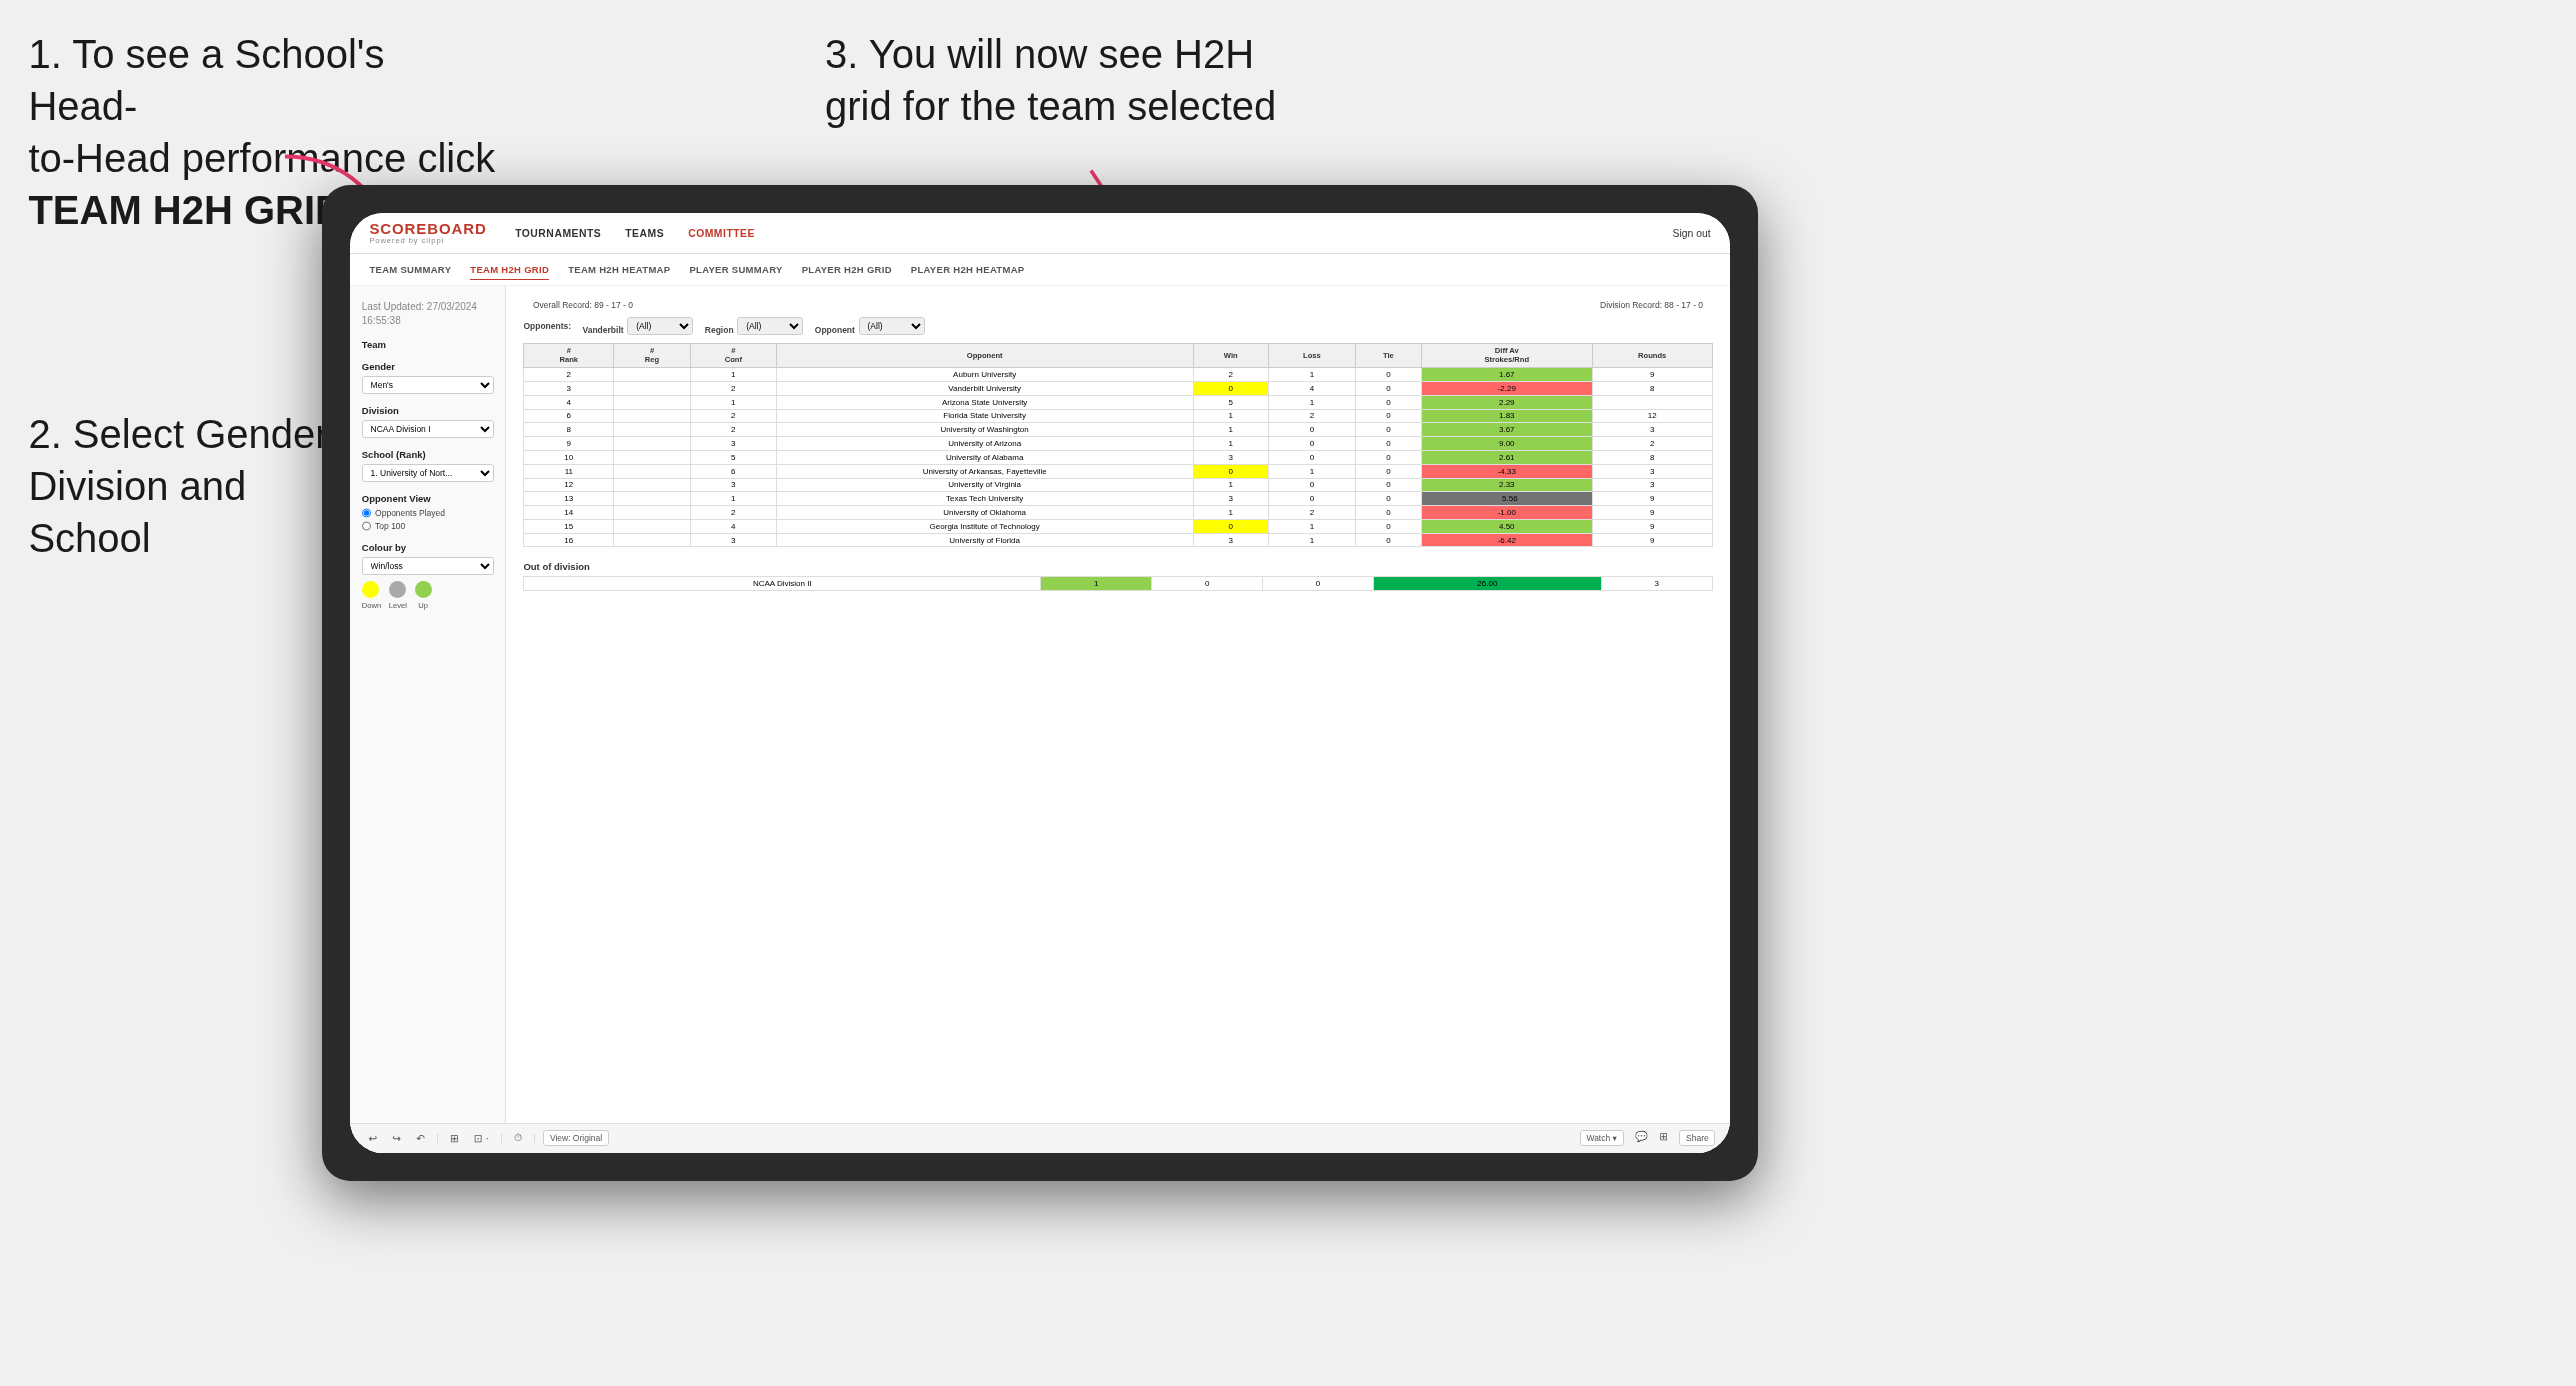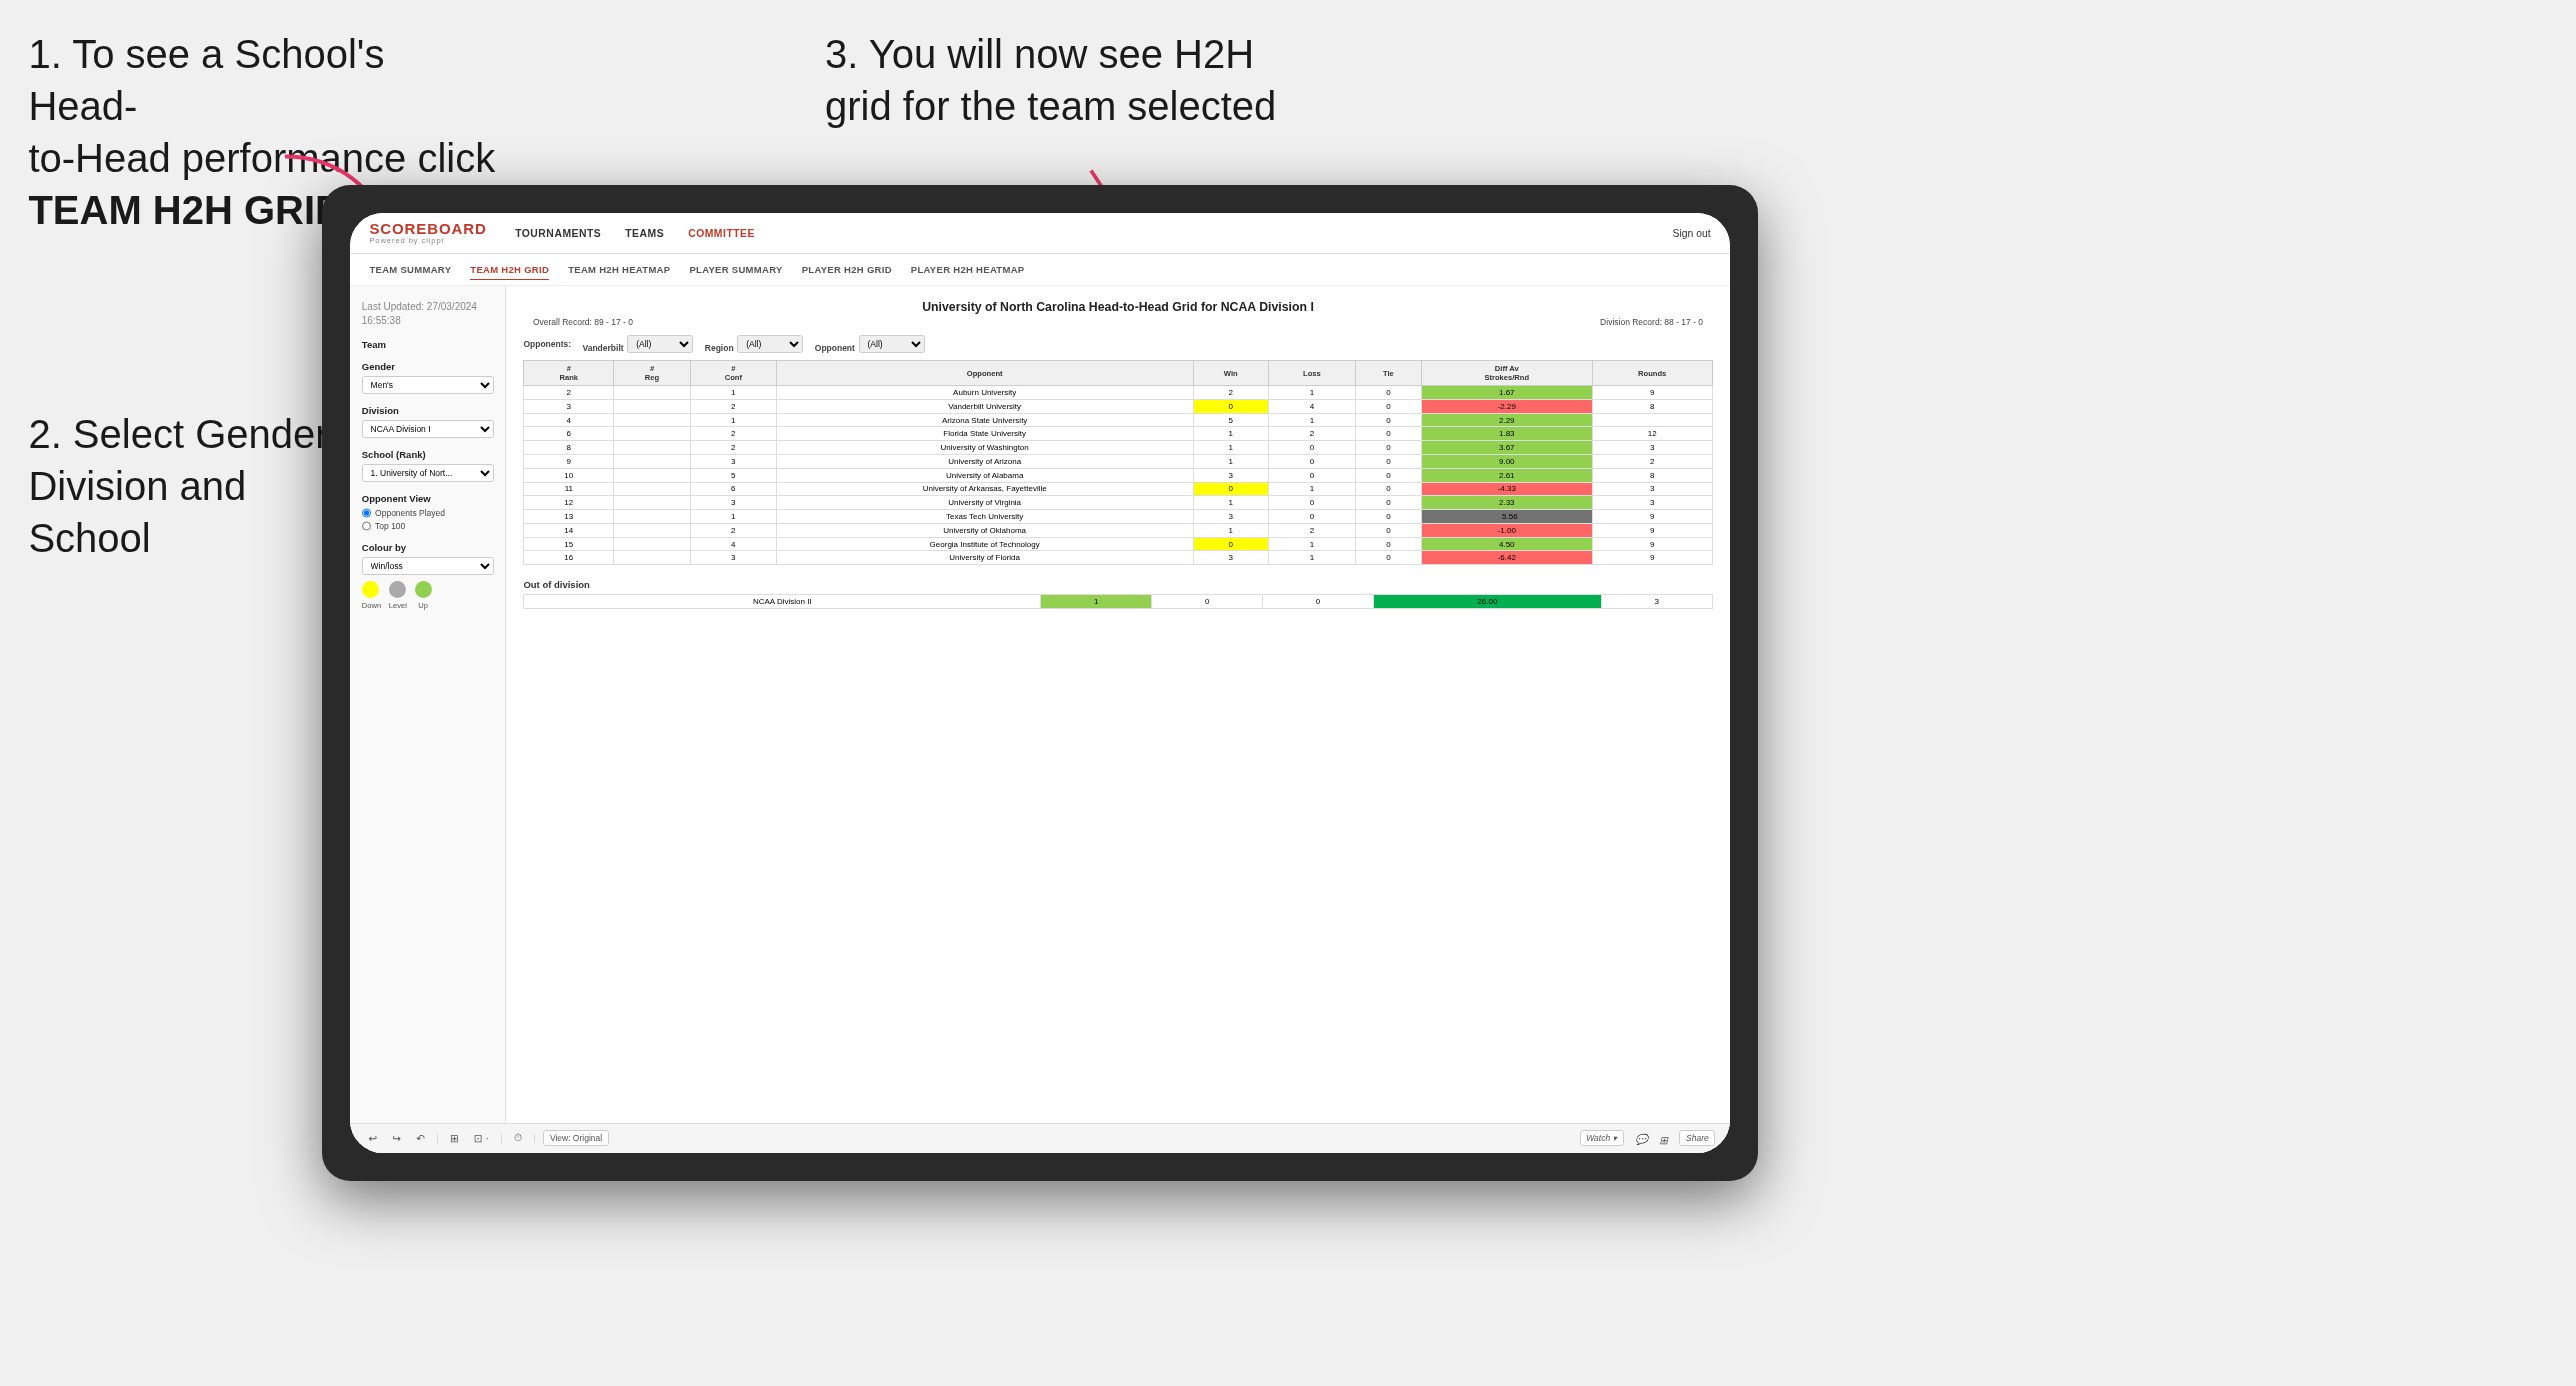"University of North Carolina" div.grid-title { html: <div>University of North Carolina Head-to-Head Grid for NCAA Division I</div> -> none }
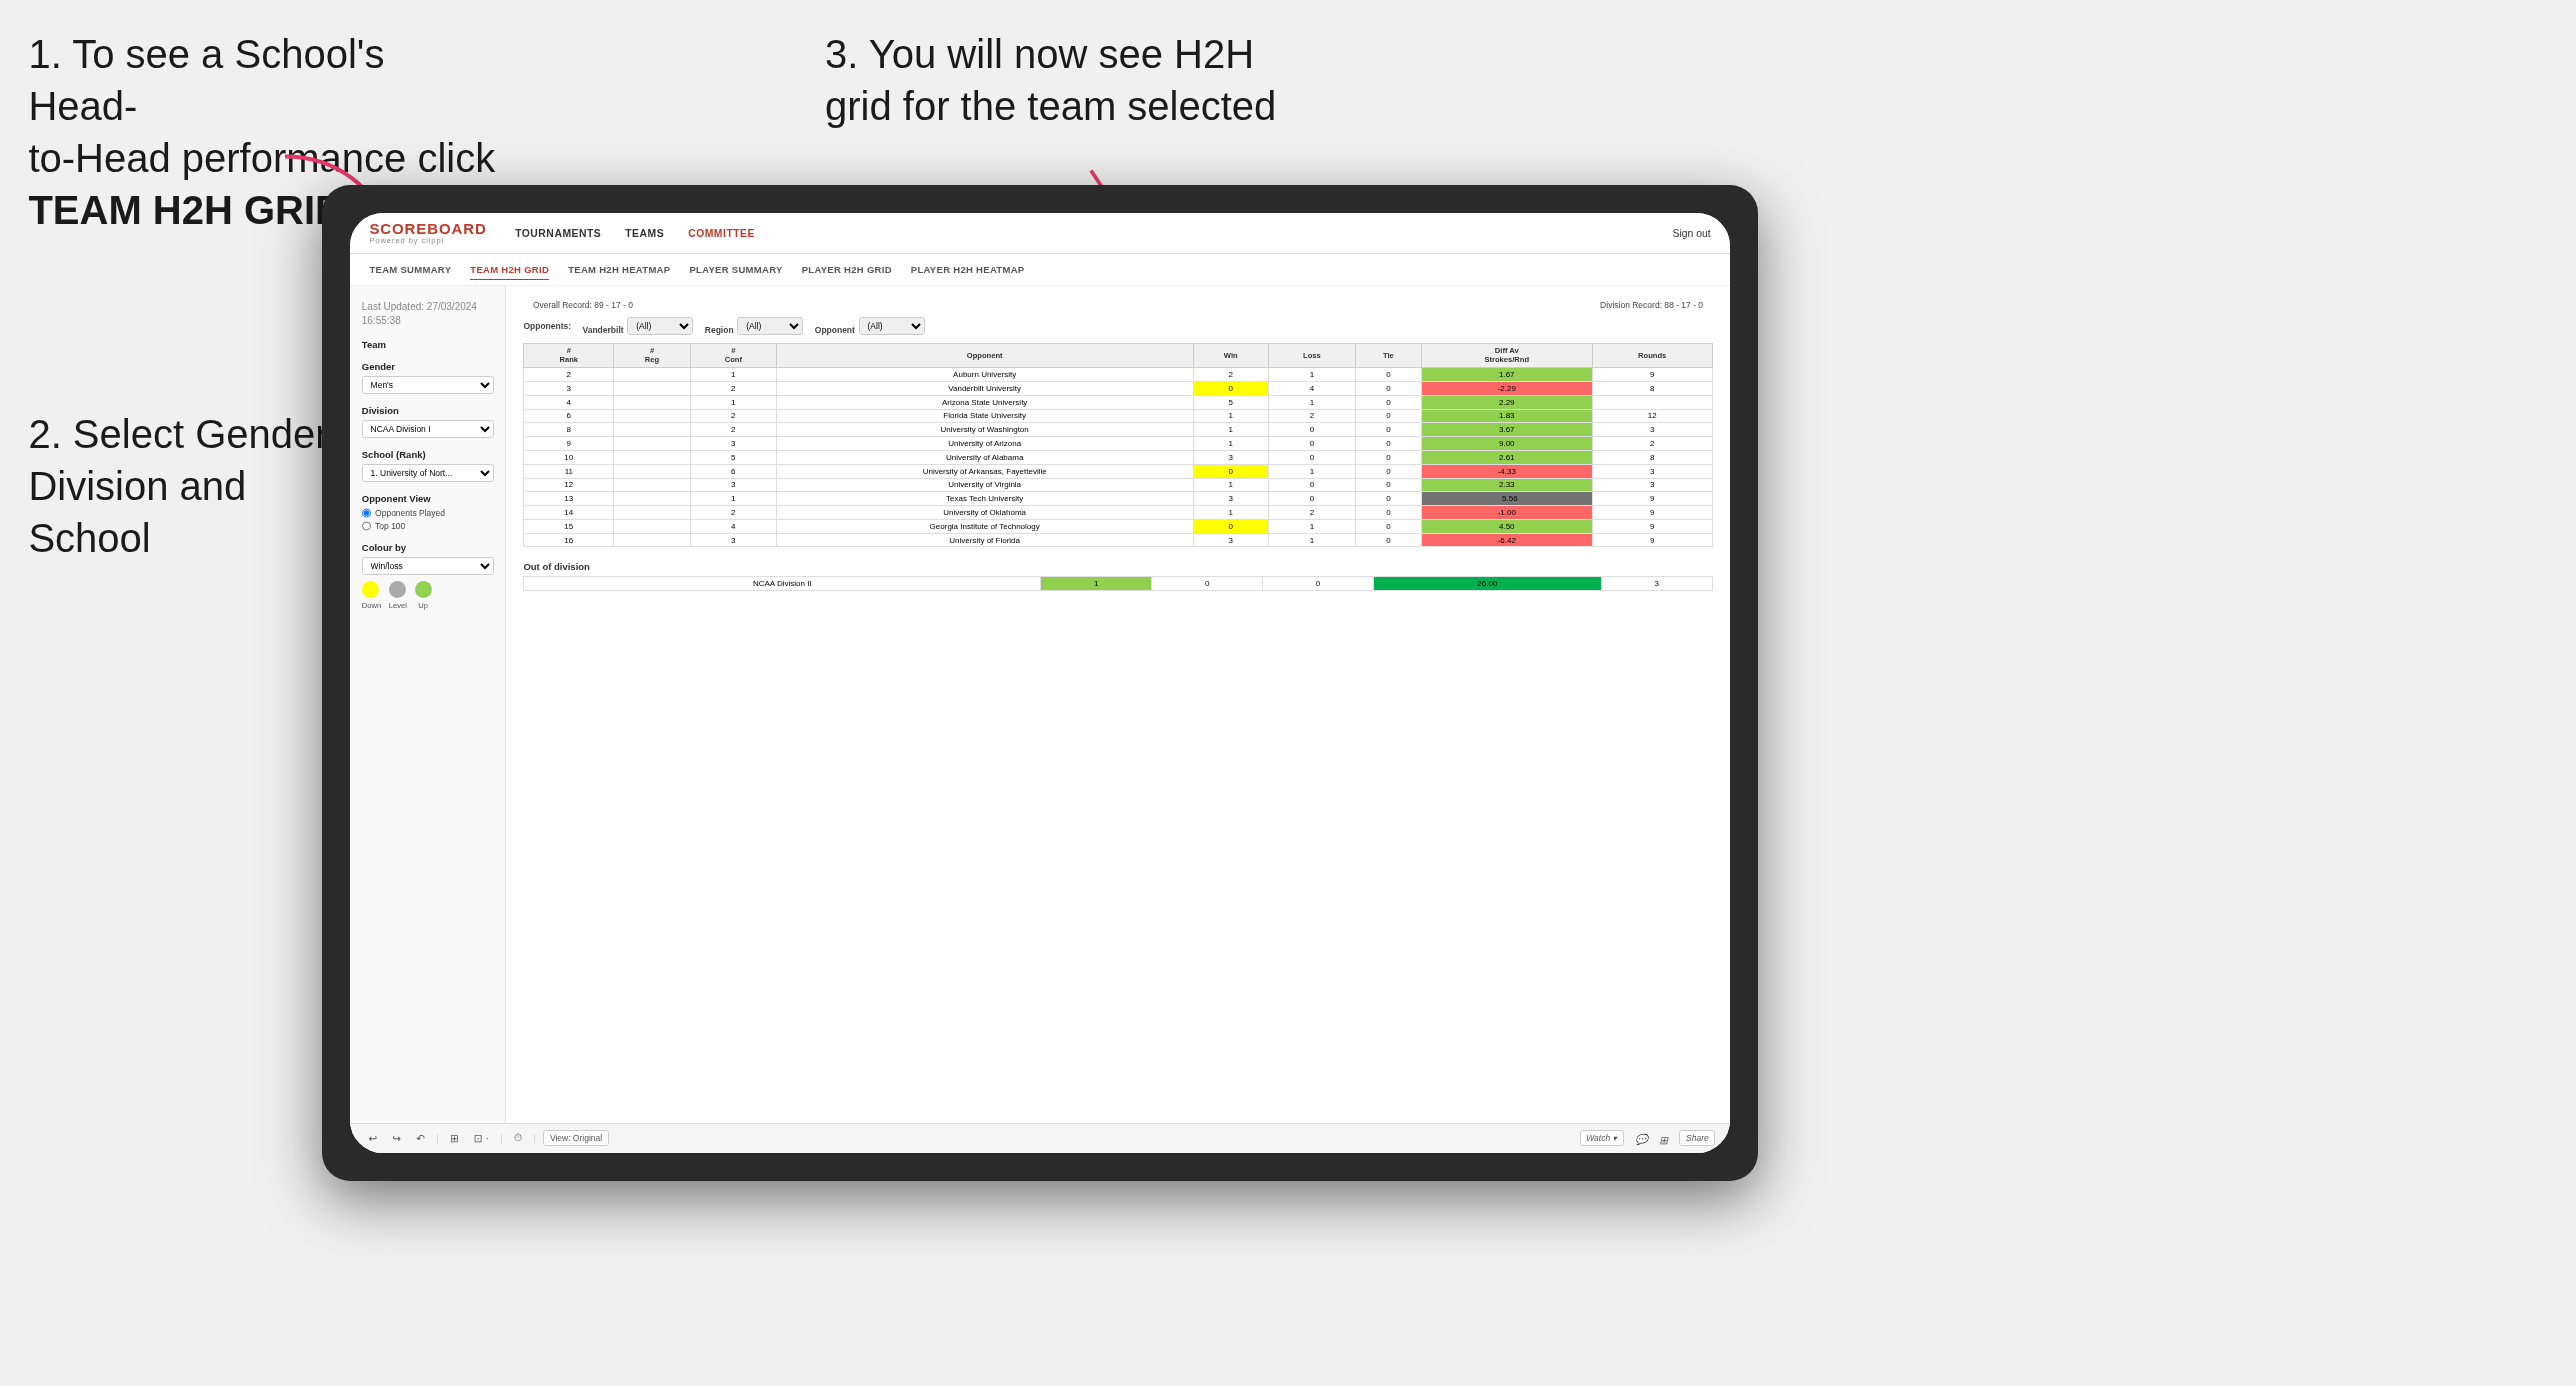"Watch ▾" .toolbar-right { align-items: flex-end -> flex-start; font-style: italic -> none }
